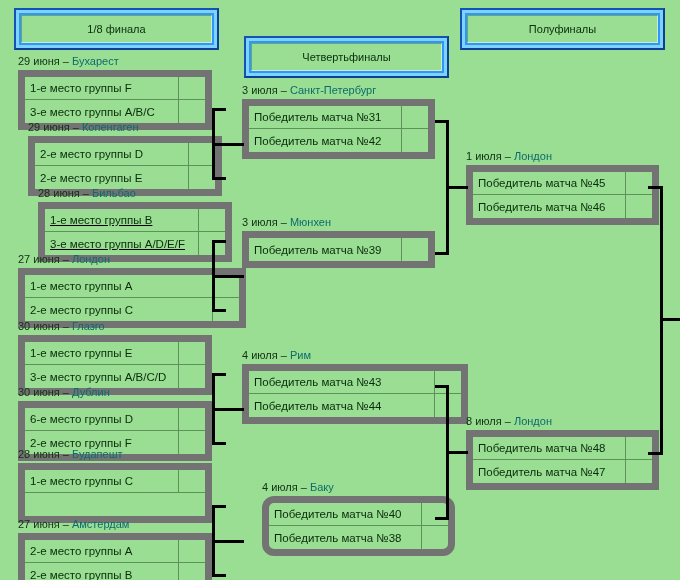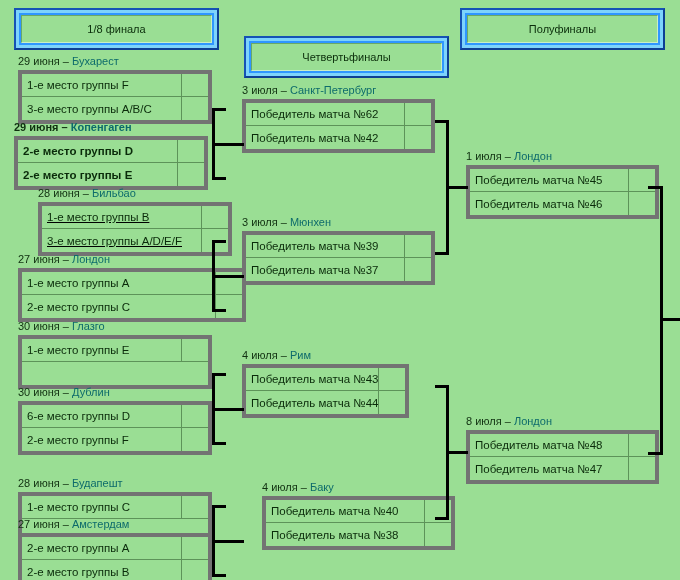"1-е место группы F" .match-box { border: 4px solid #737373 -> 7px solid #737373 }
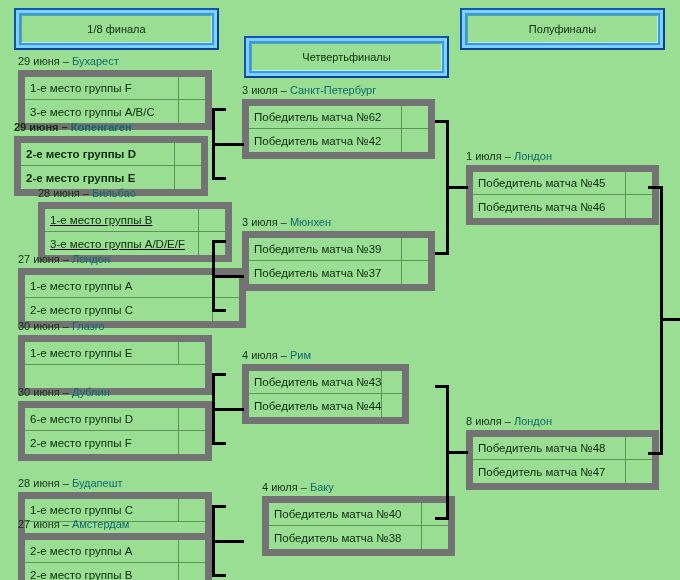"Победитель матча №62" div.row-name { text: 62 -> 31 }
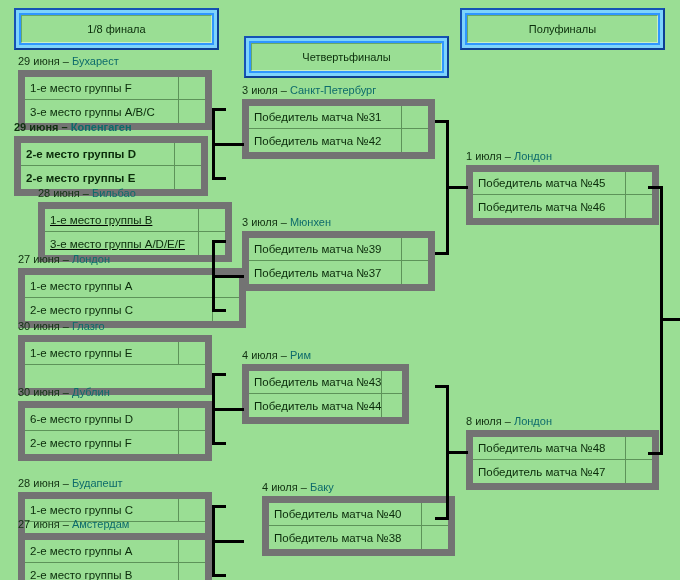"29 июня – Копенгаген" div.match { font-weight: bold -> none; left: 14px -> 28px }
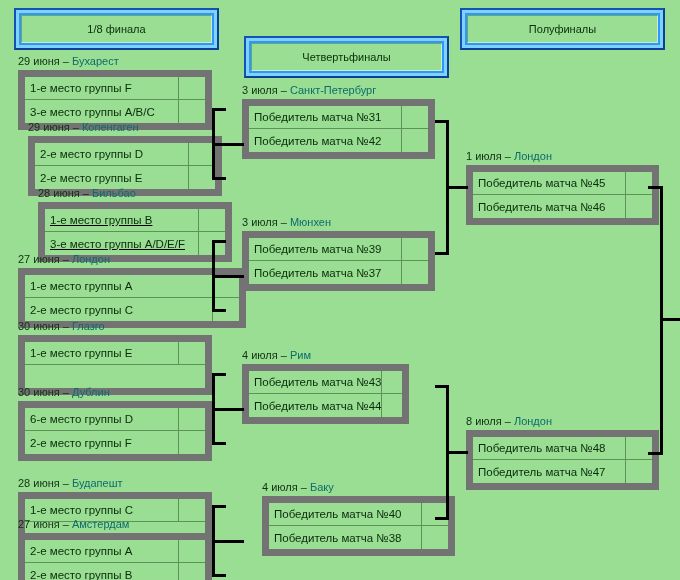"Победитель матча №37" div.row { html: <div> <div>Победитель матча №37</div> <div></div> </div> -> none }
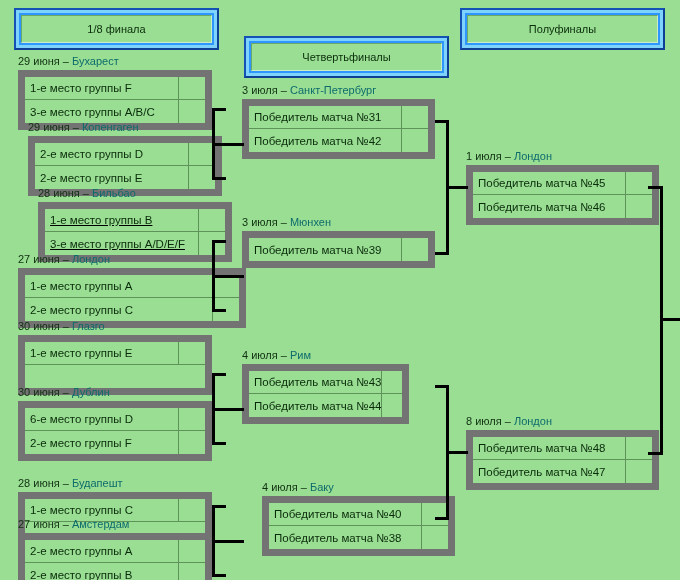"3-е место группы A/B/C/D" div.row-name { html: none -> <div>3-е место группы A/B/C/D</div> }
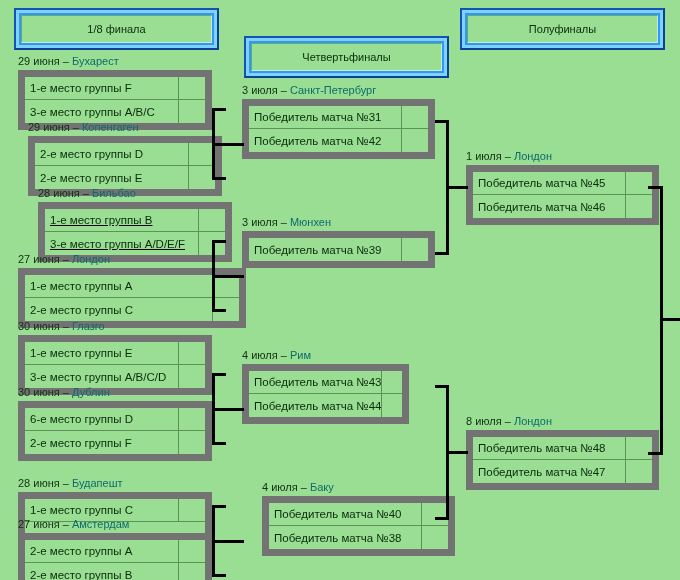"Победитель матча №43" div.match-box { width: 167px -> 226px }
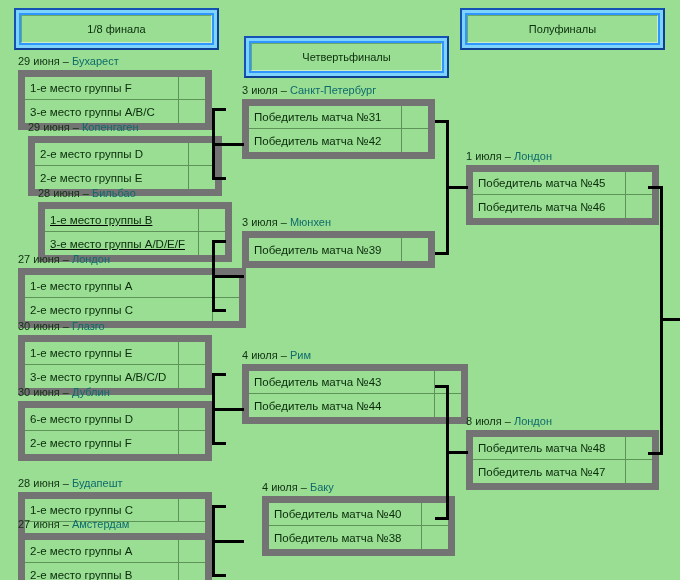"28 июня – Будапешт" div.match { top: 477px -> 448px }
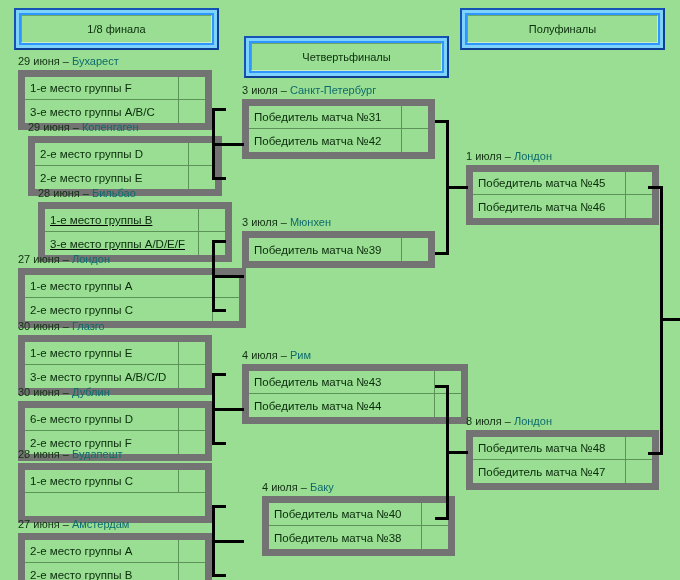"Победитель матча №40" div.match-box { border-radius: none -> 12px }
